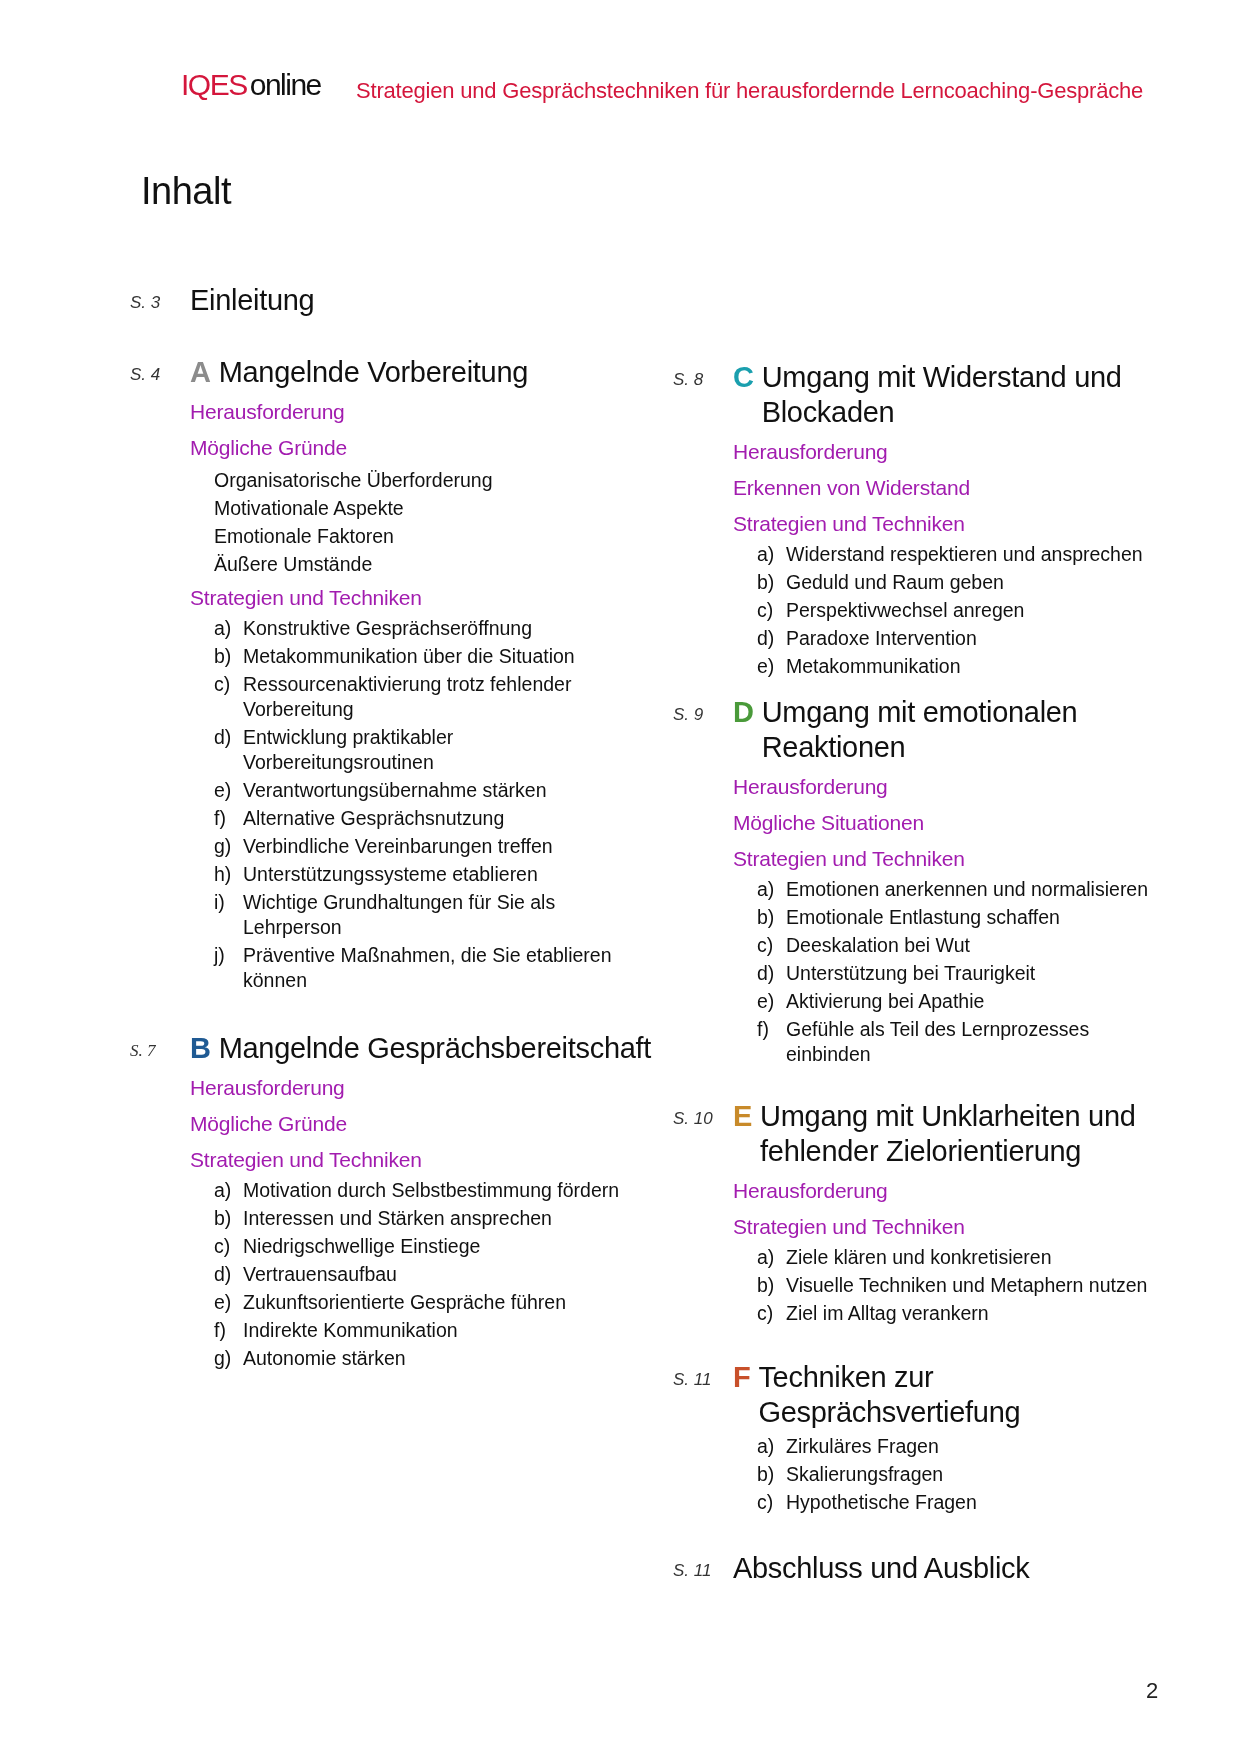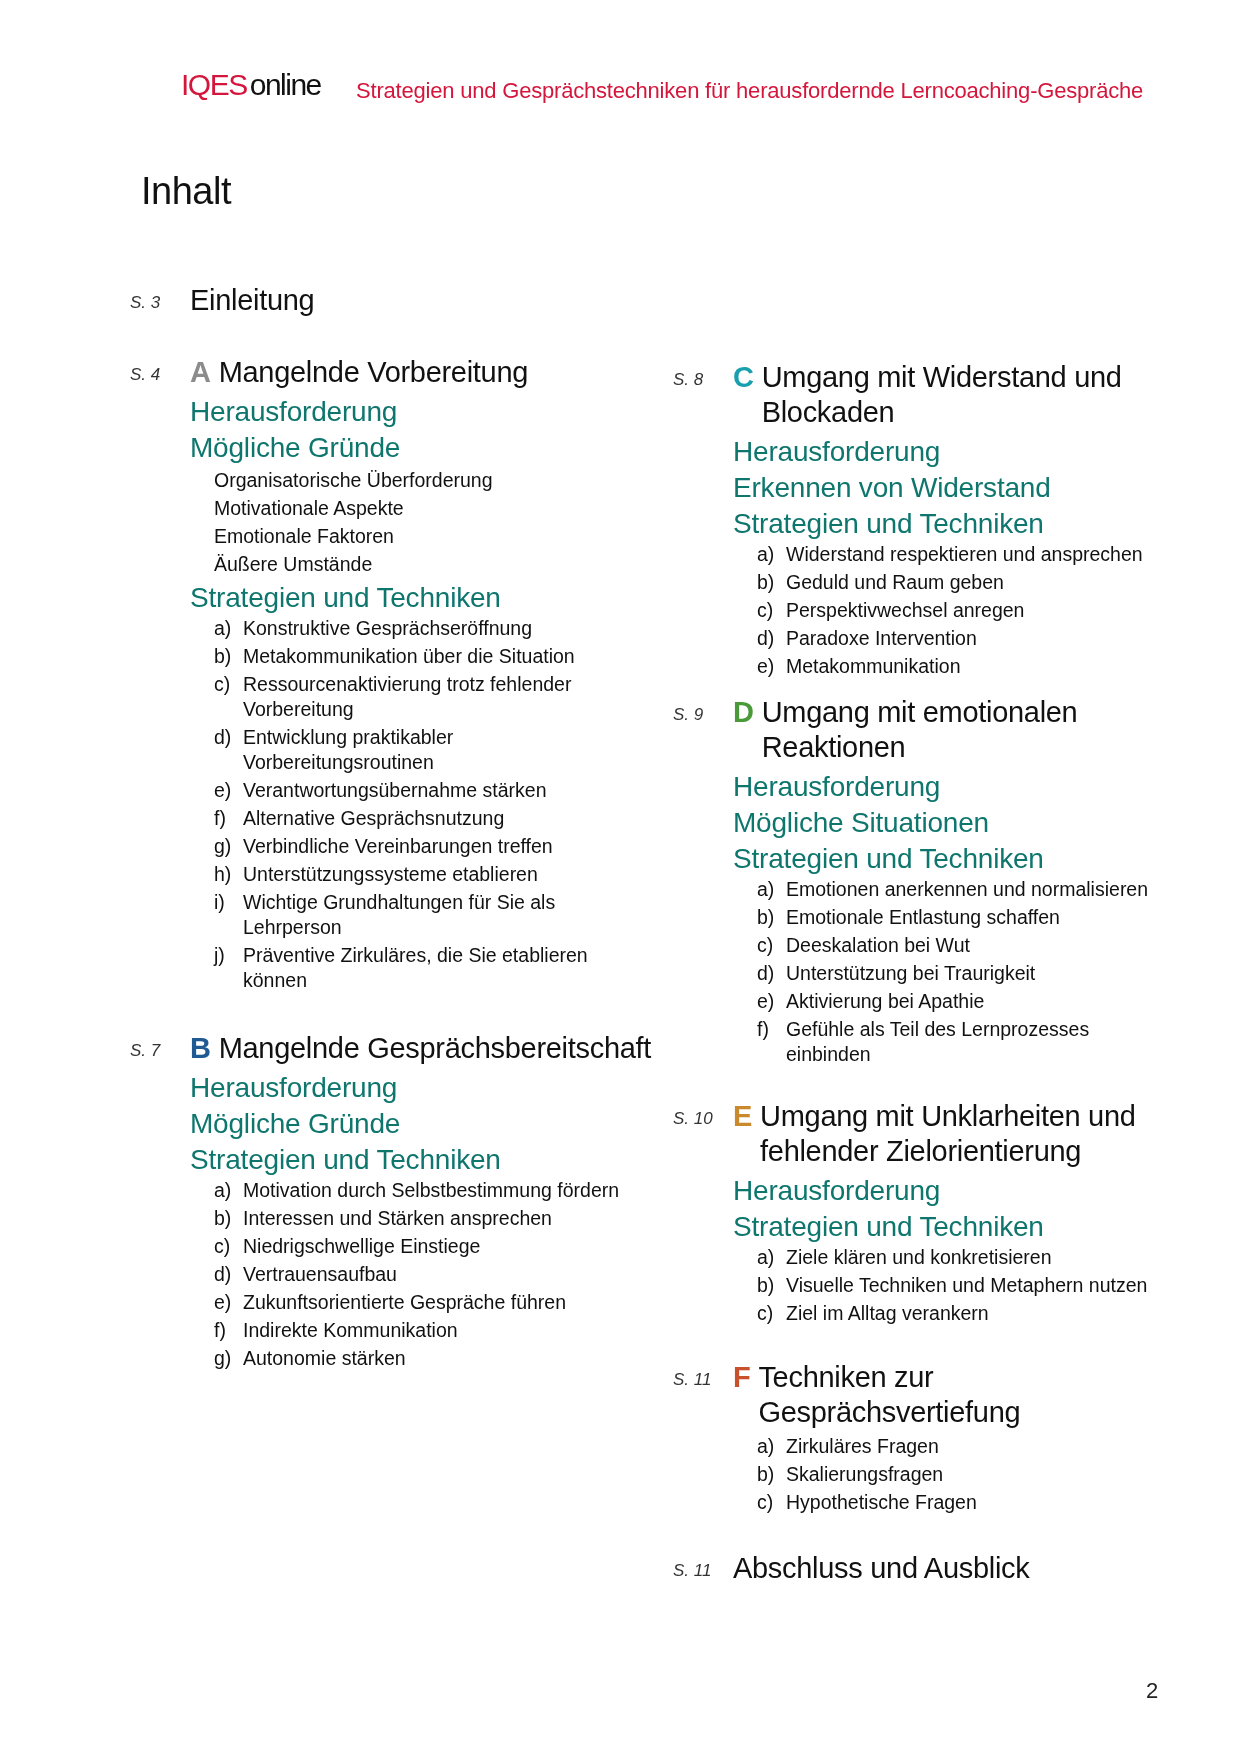"Herausforderung" .sub { color: #0f766e -> #a21caf; font-size: 28px -> 21px }
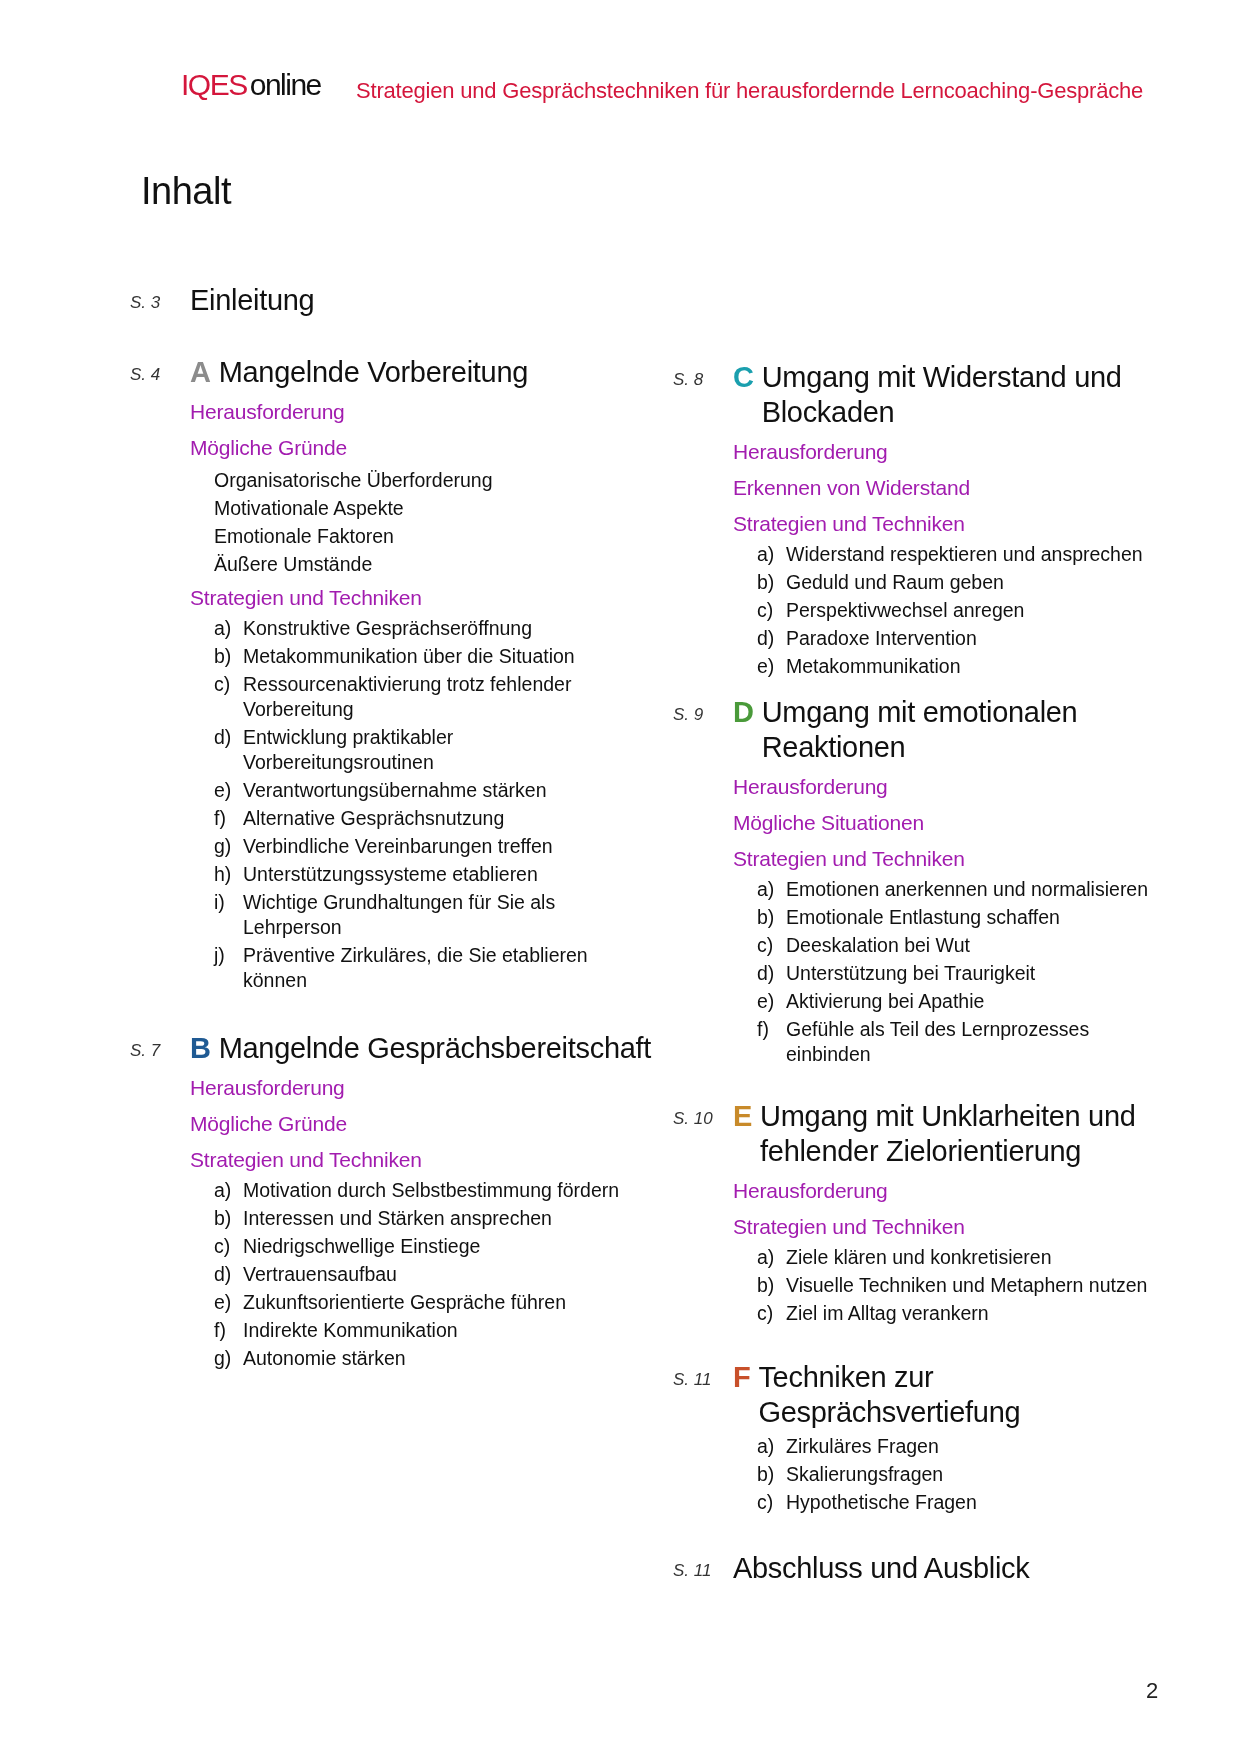"Präventive Zirkuläres, die Sie" span.txt { text: Zirkuläres -> Maßnahmen }
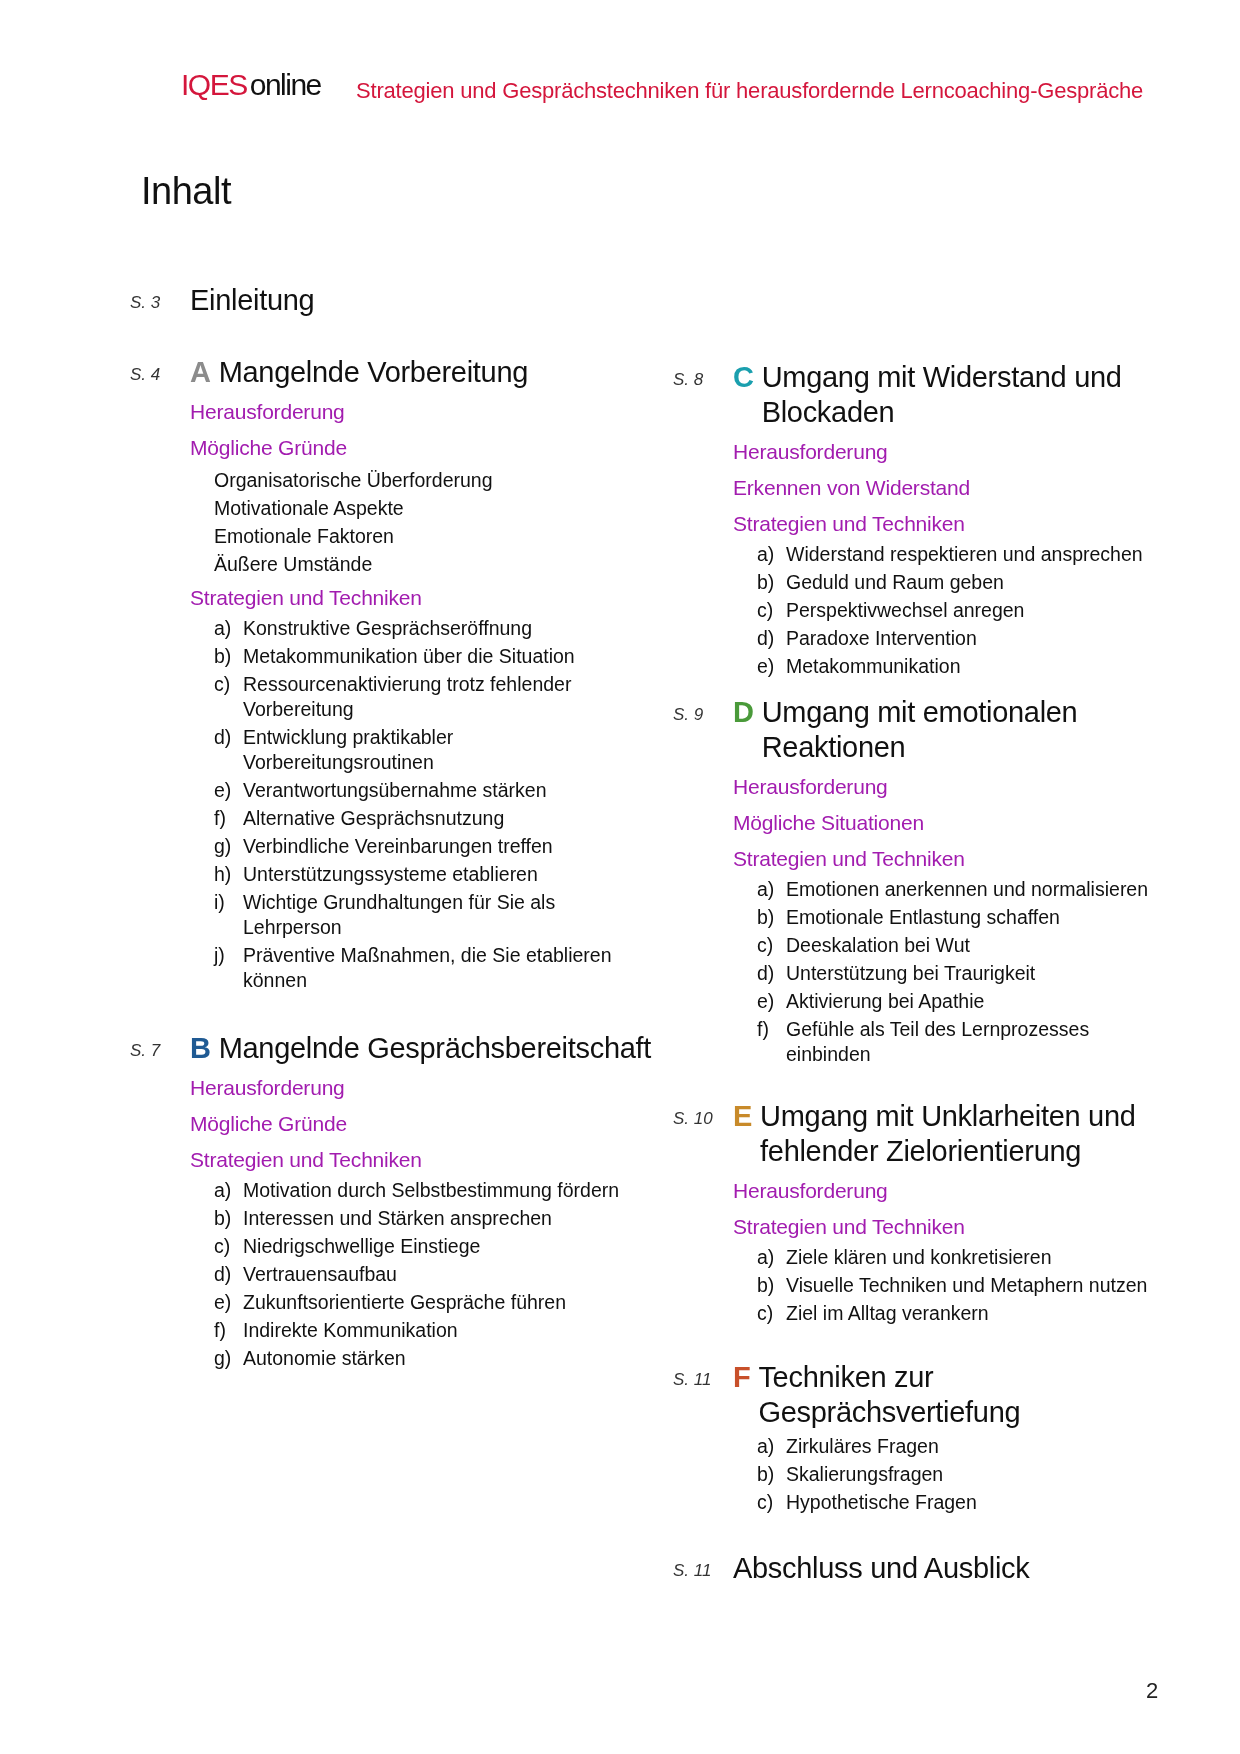"S. 7" span.page-ref { font-family: none -> Liberation Serif, serif }
